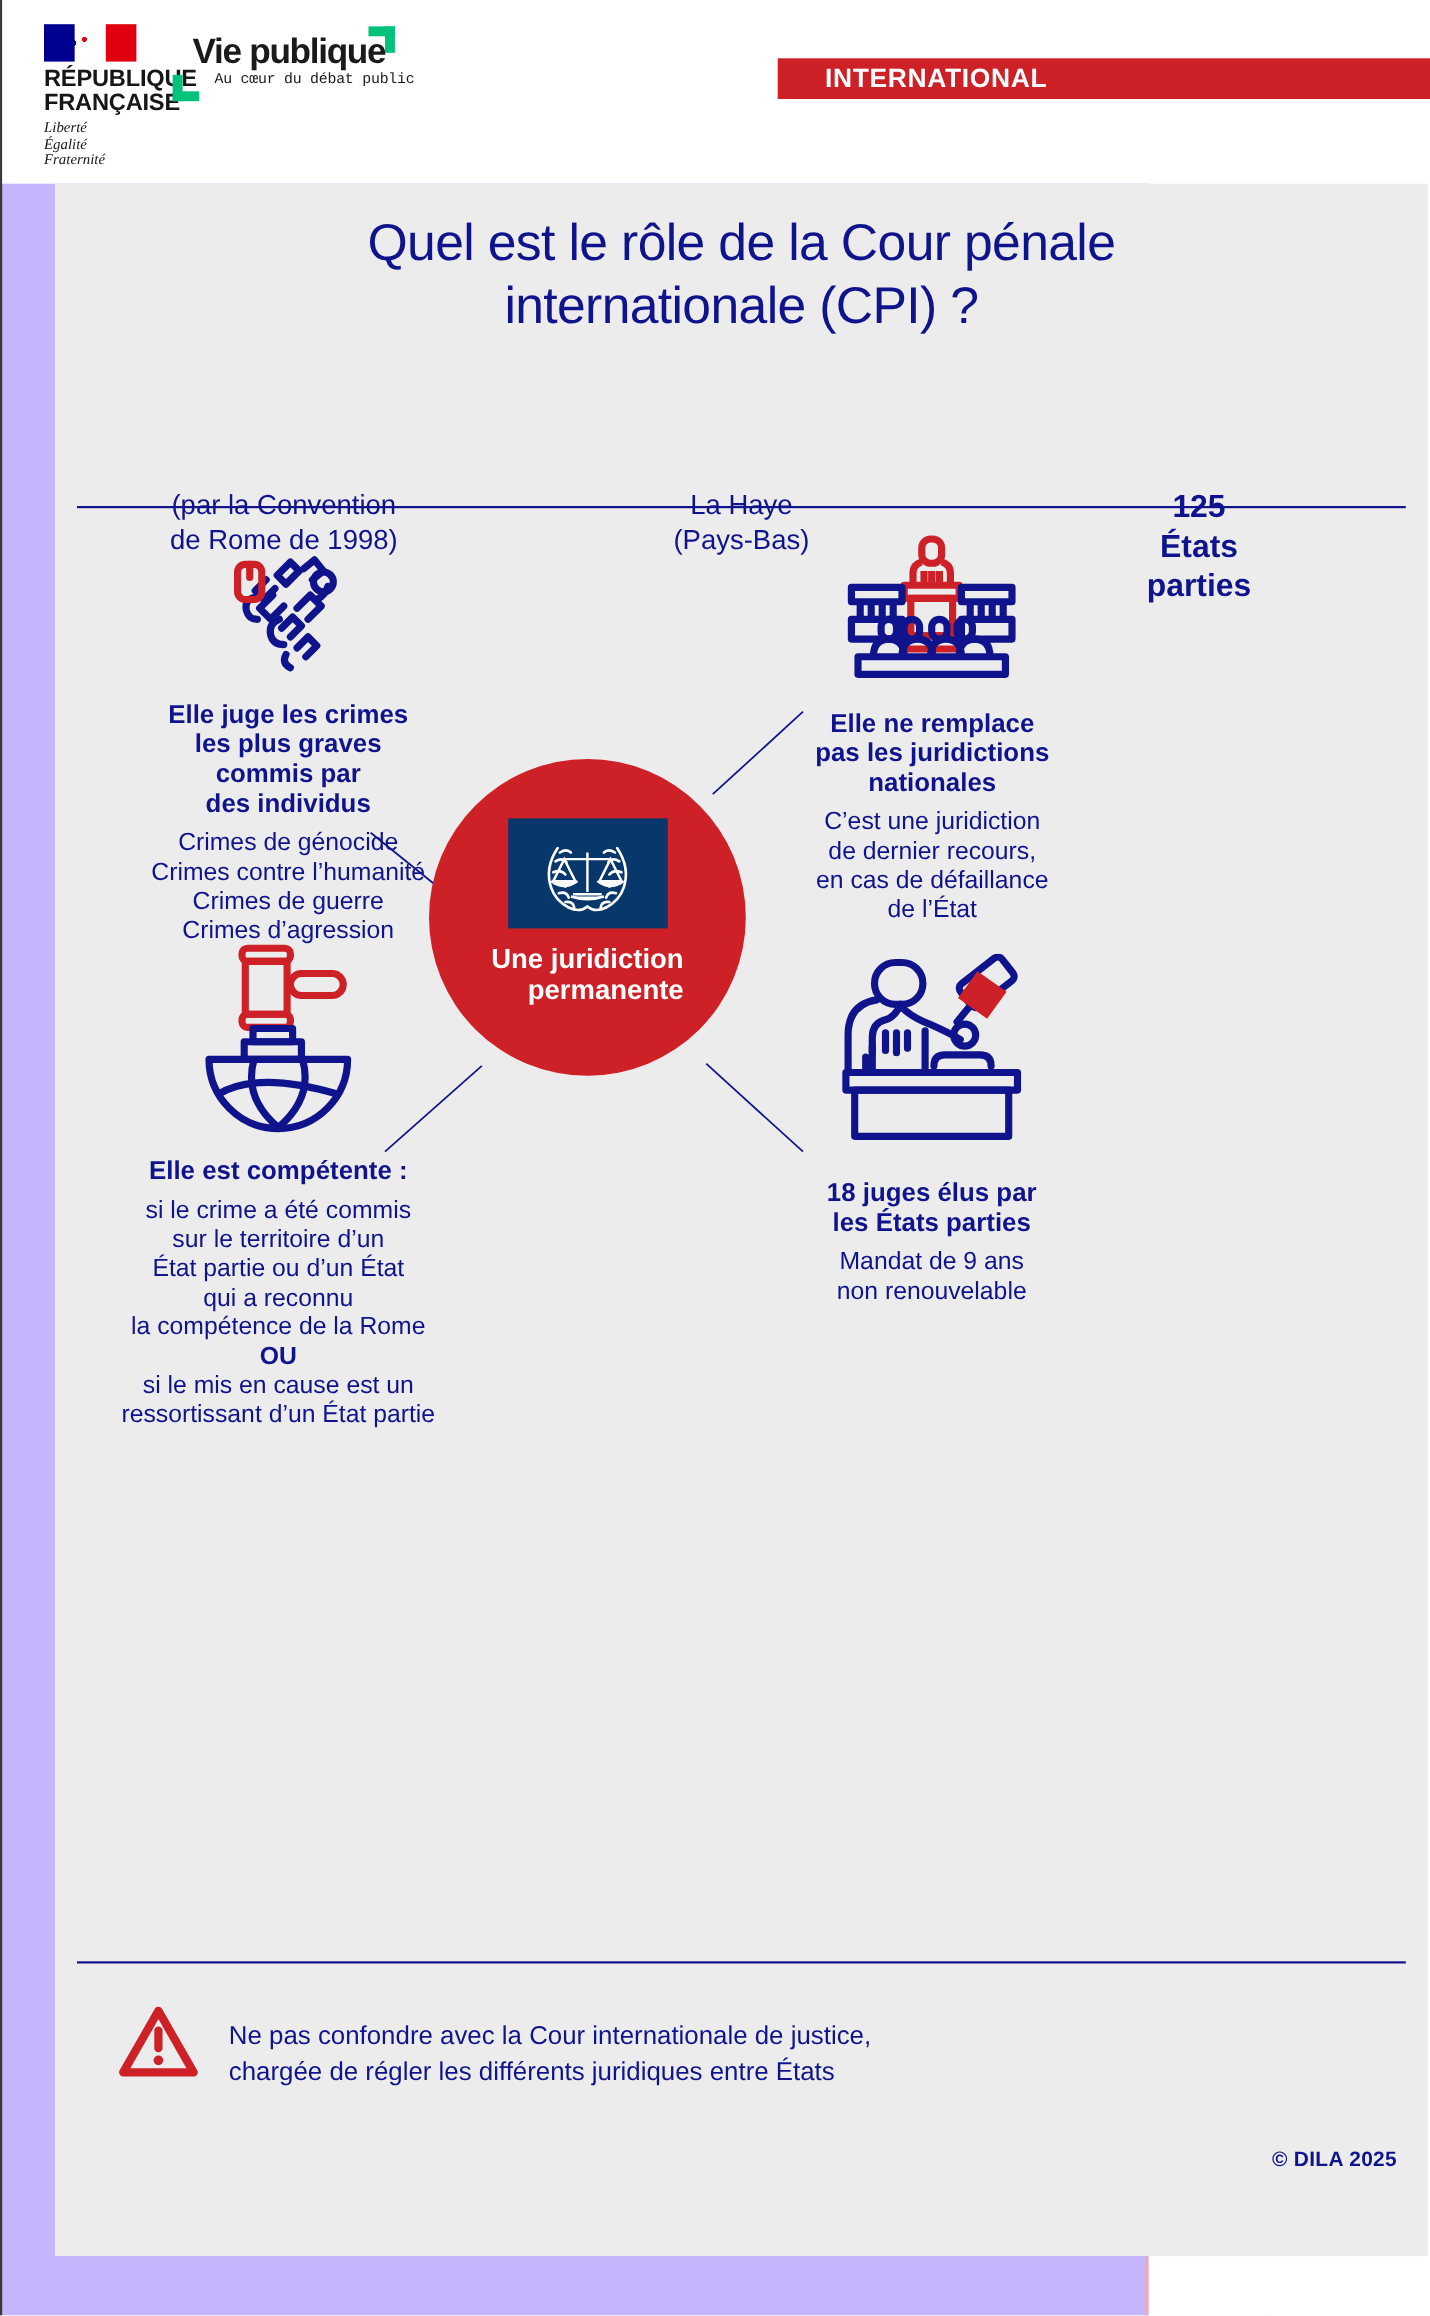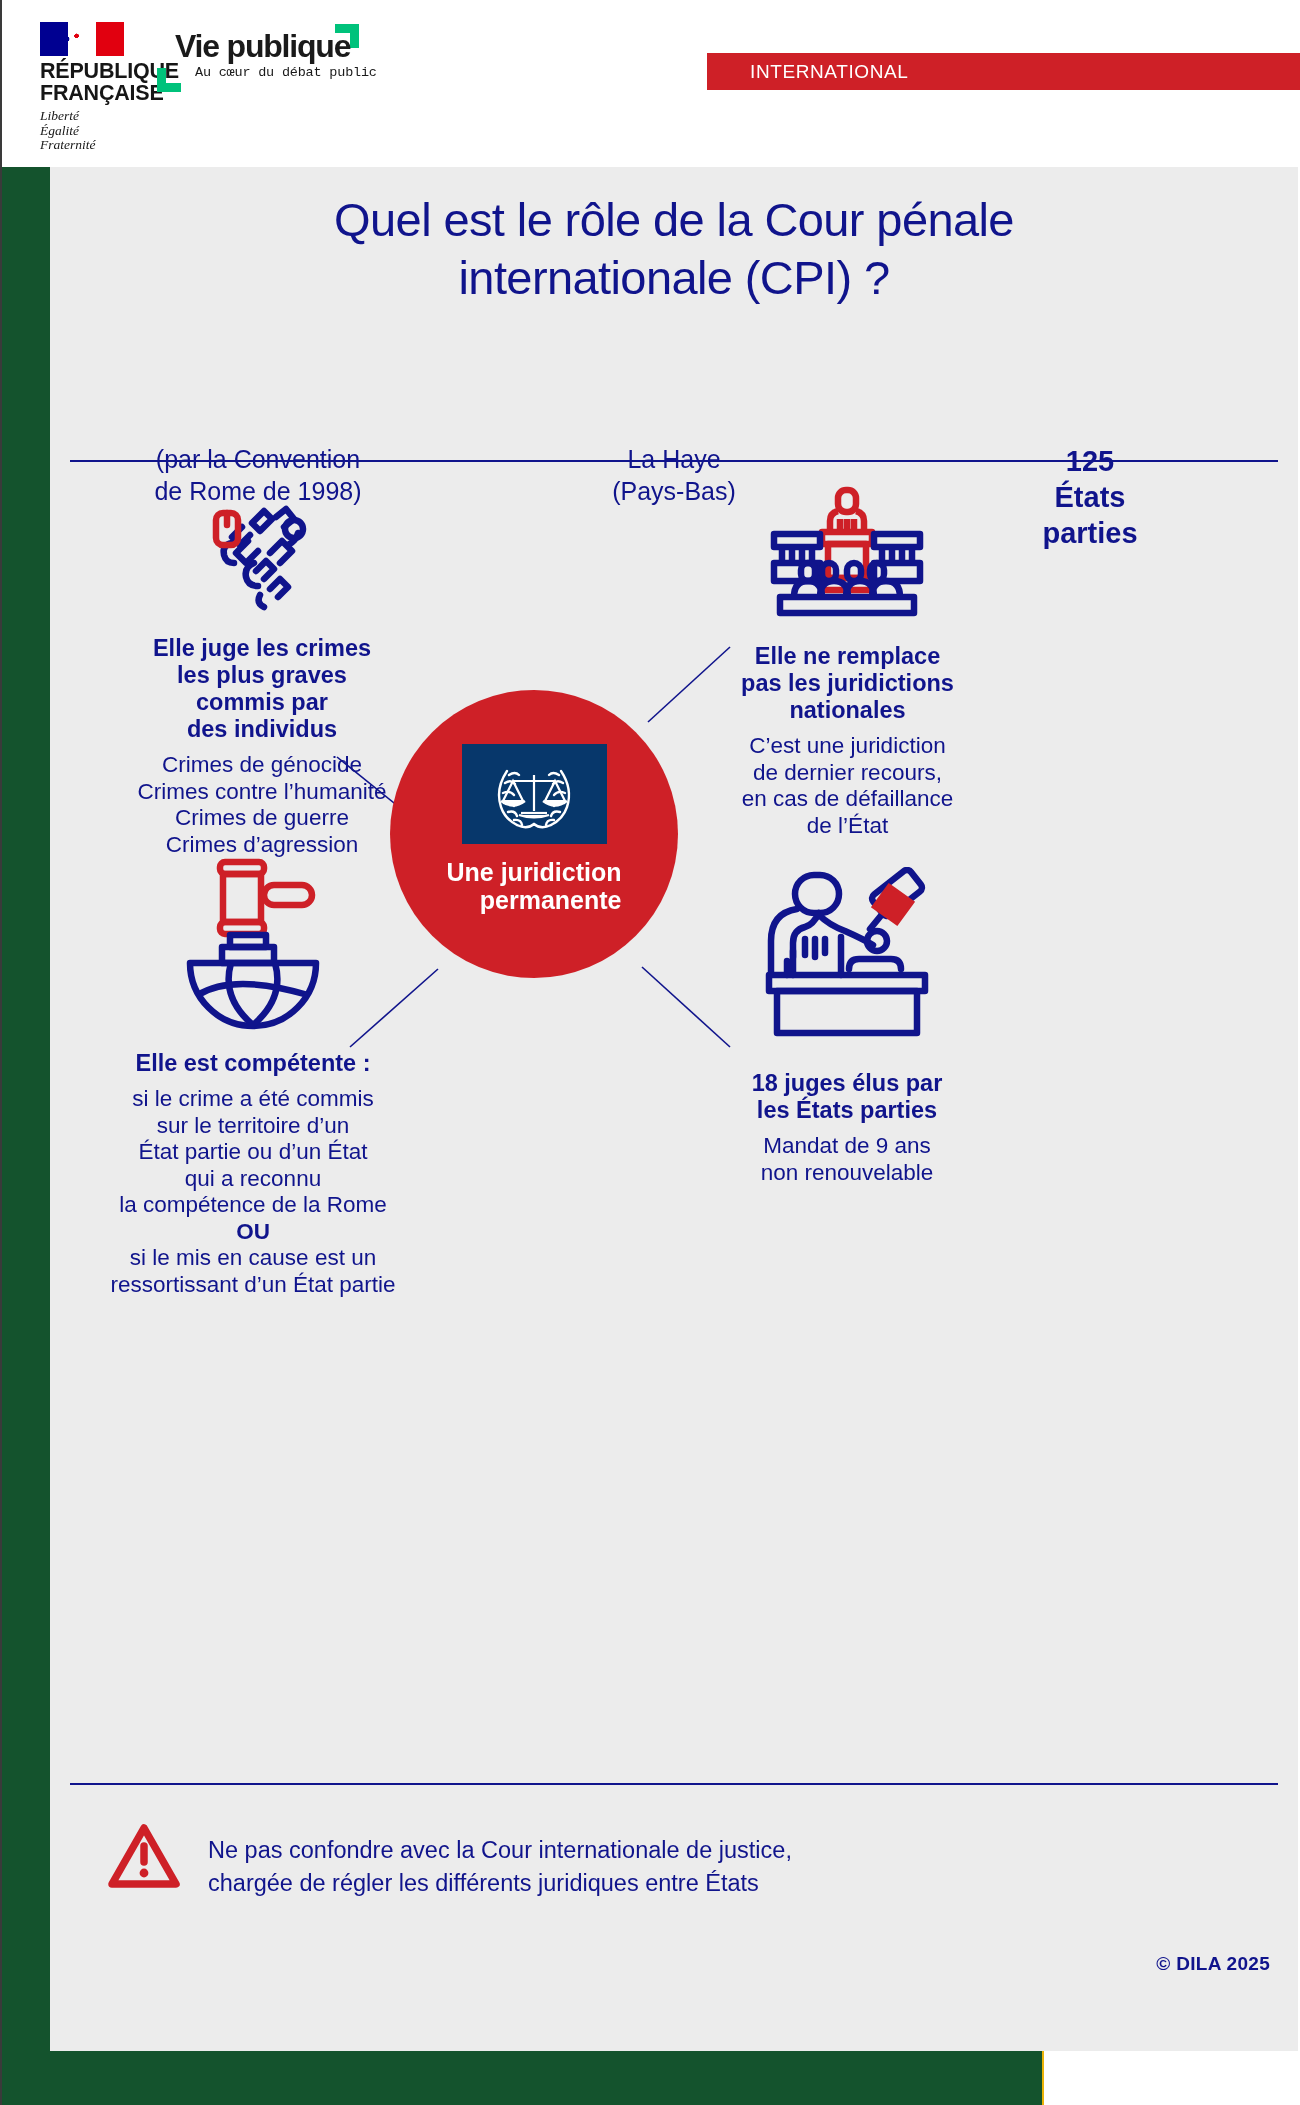"RÉPUBLIQUE" #page { background: #14532d -> #c4b5fd; border-right: 2px solid #eab308 -> 2px solid #fca5a5 }
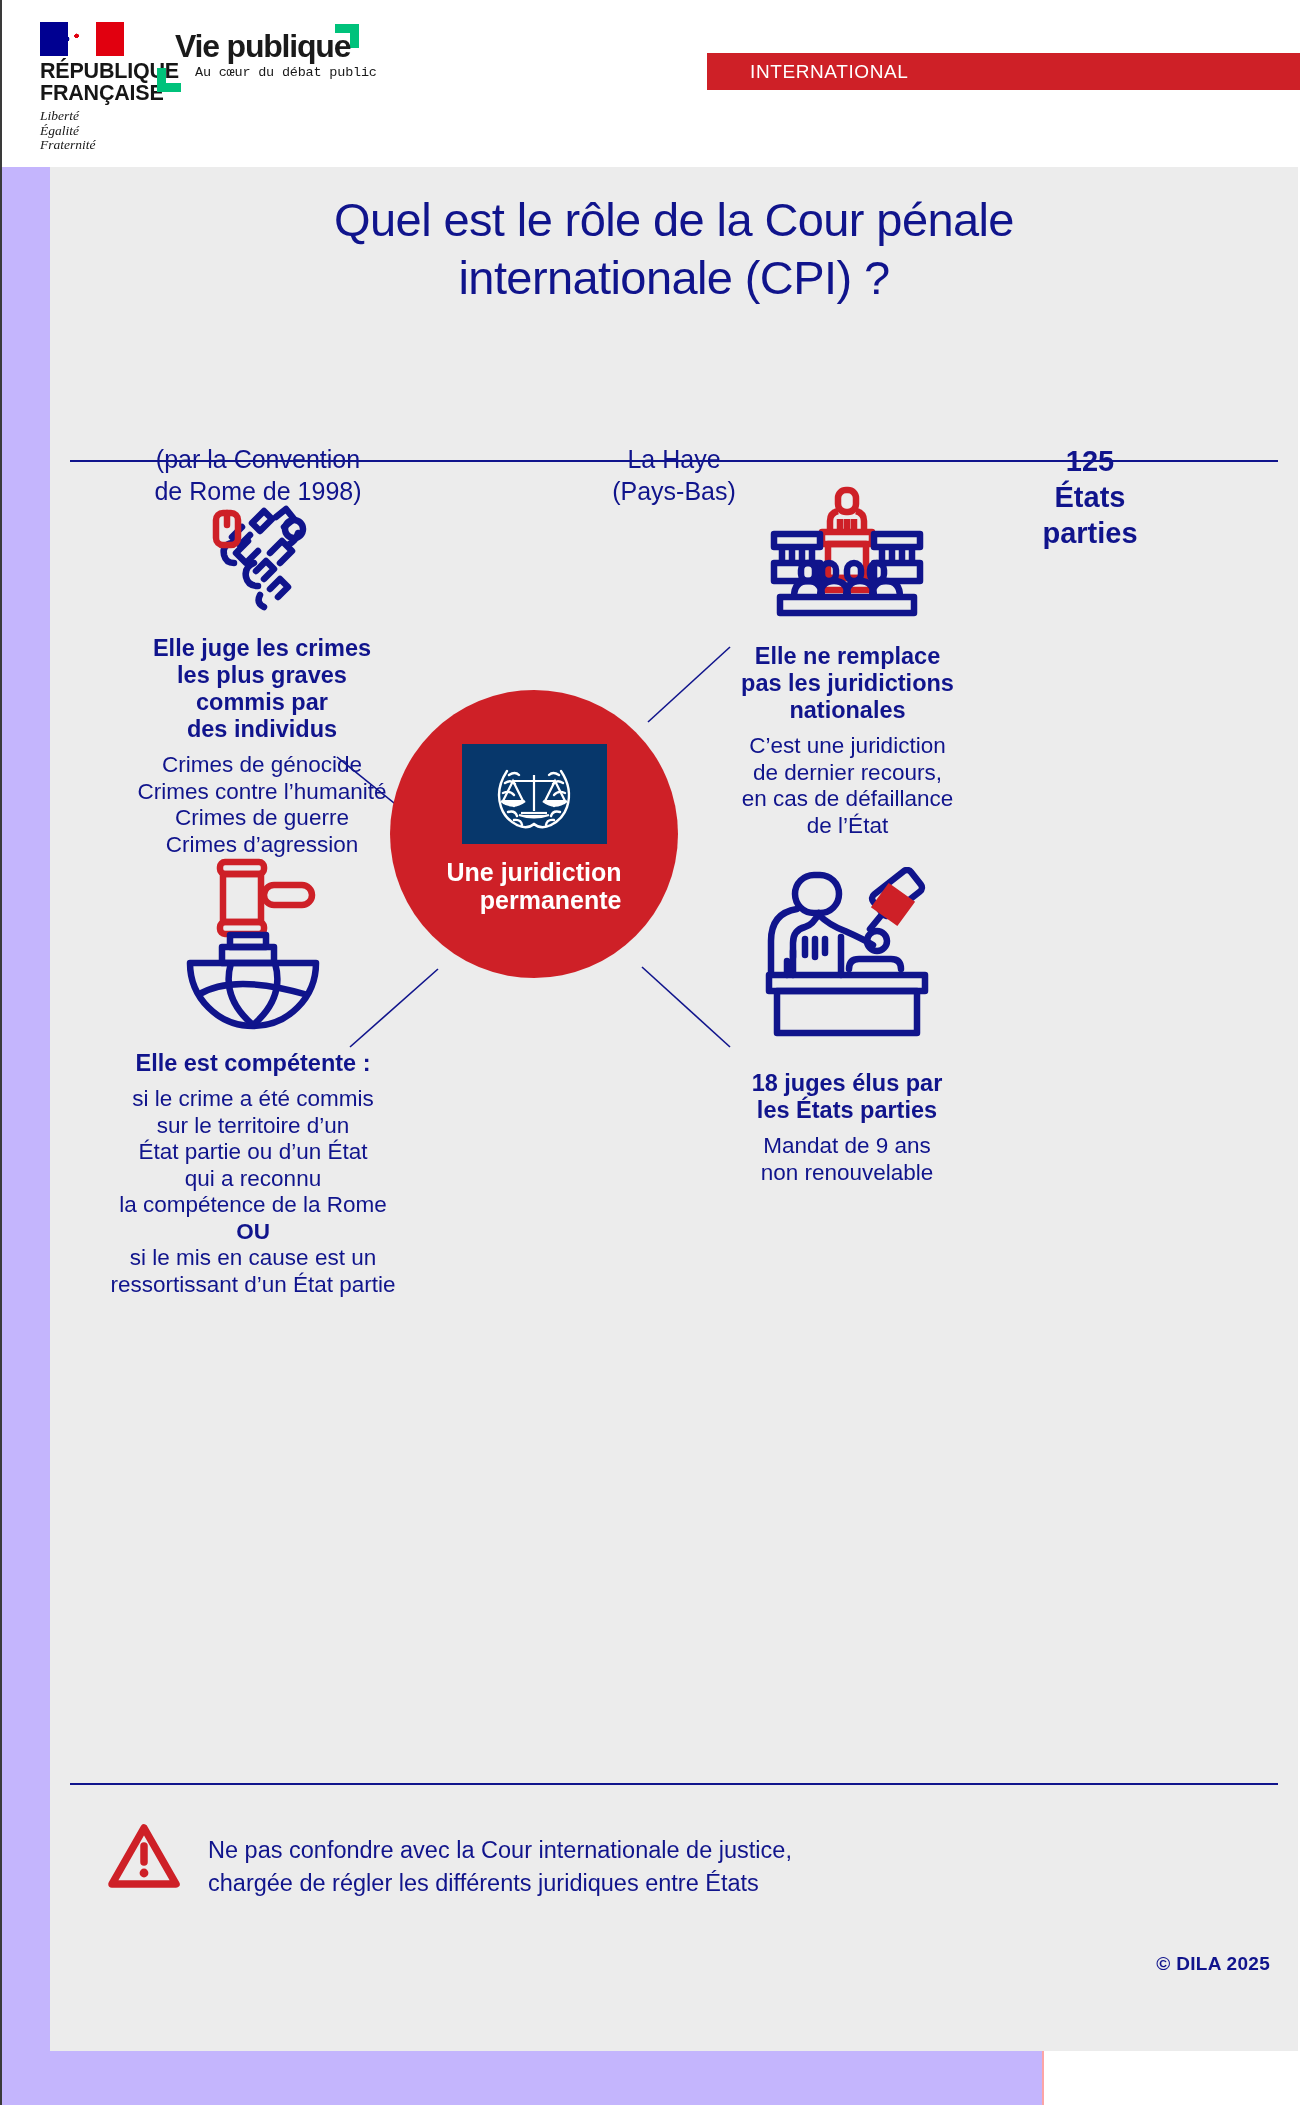"INTERNATIONAL" #banner span { font-size: 19px -> 24px; font-weight: 400 -> 700 }
